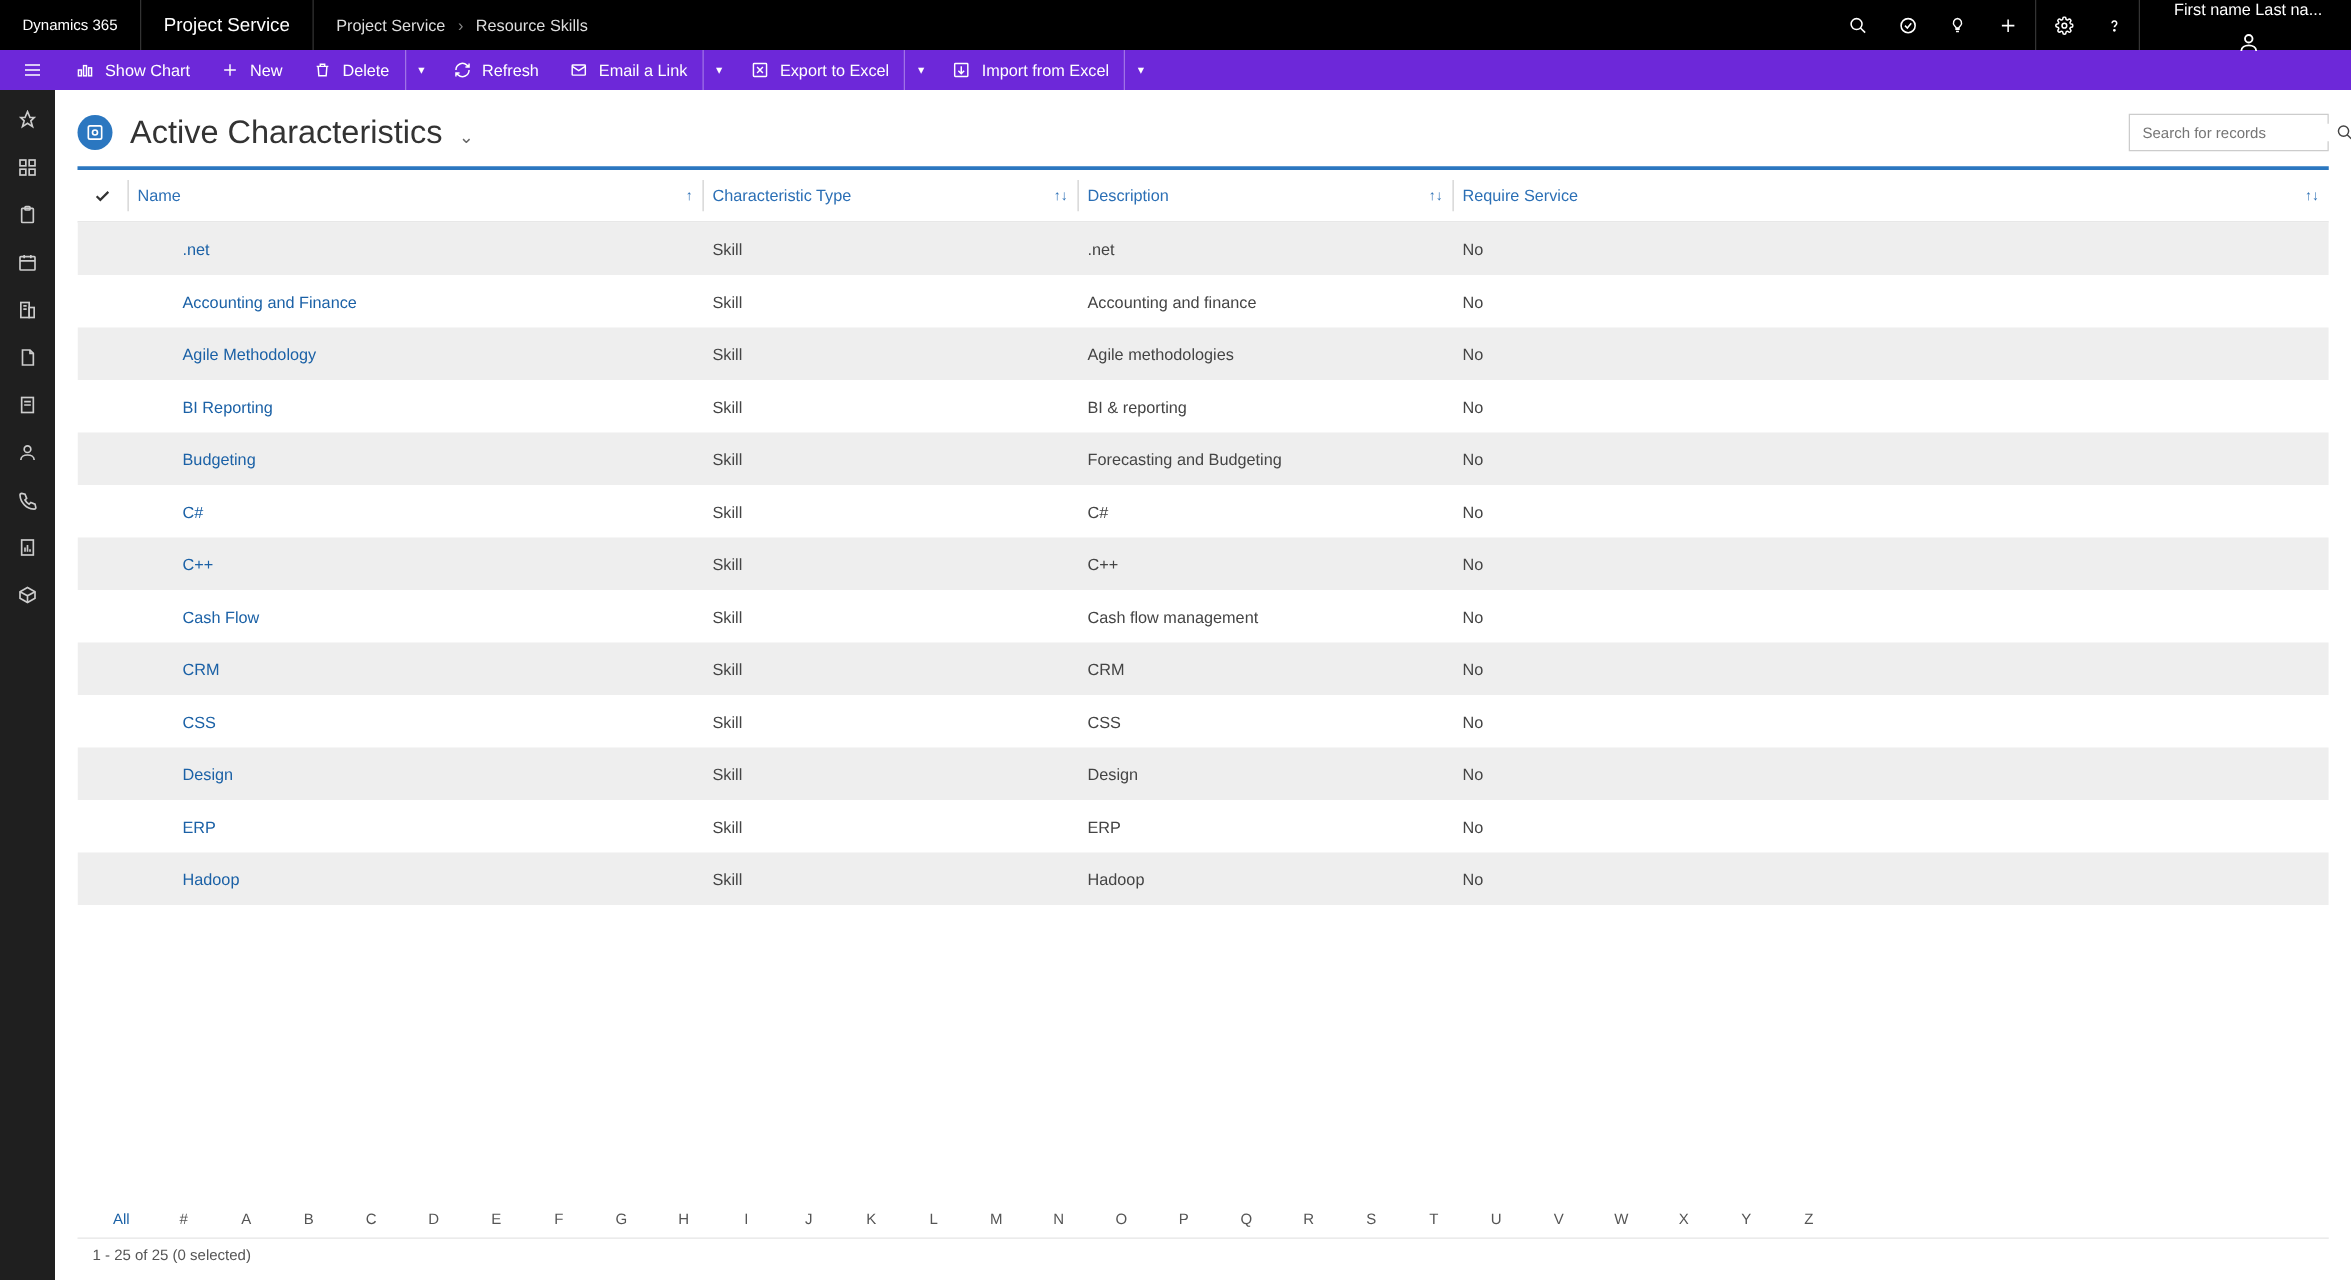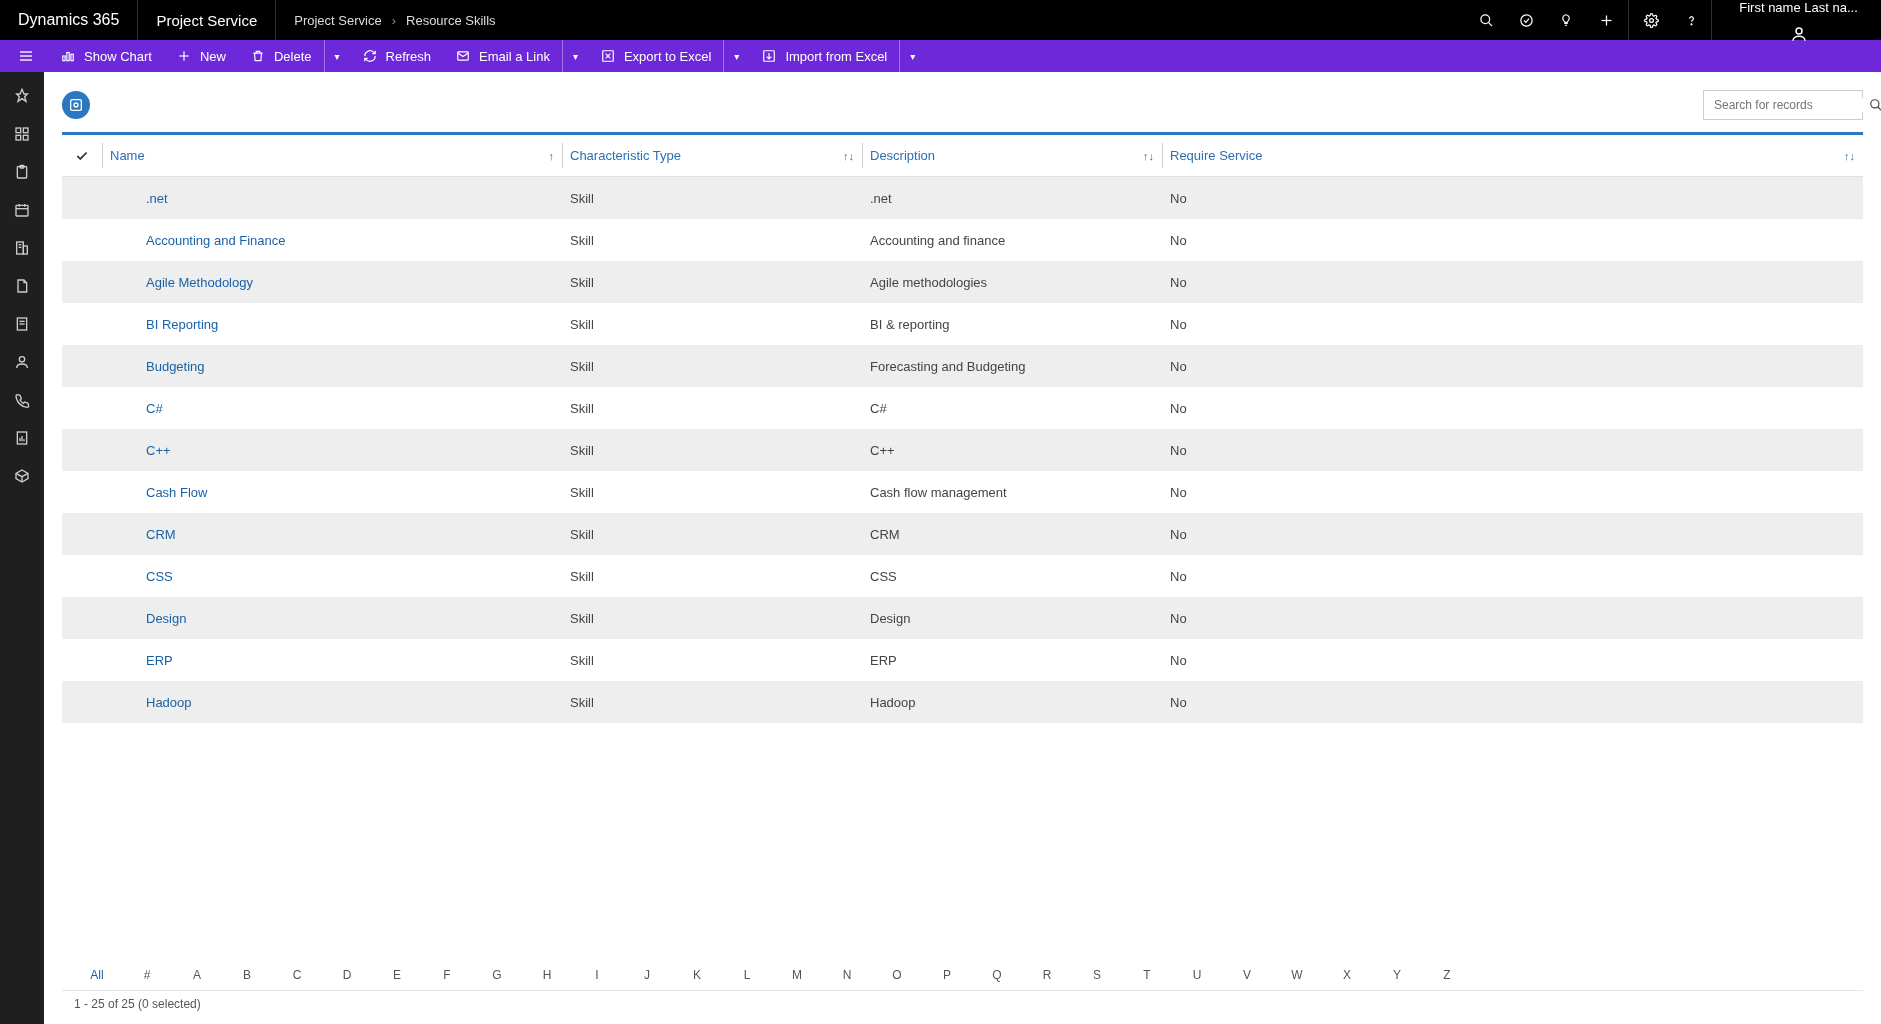"Dynamics 365" .topbar .brand { font-size: 16px -> 12px }
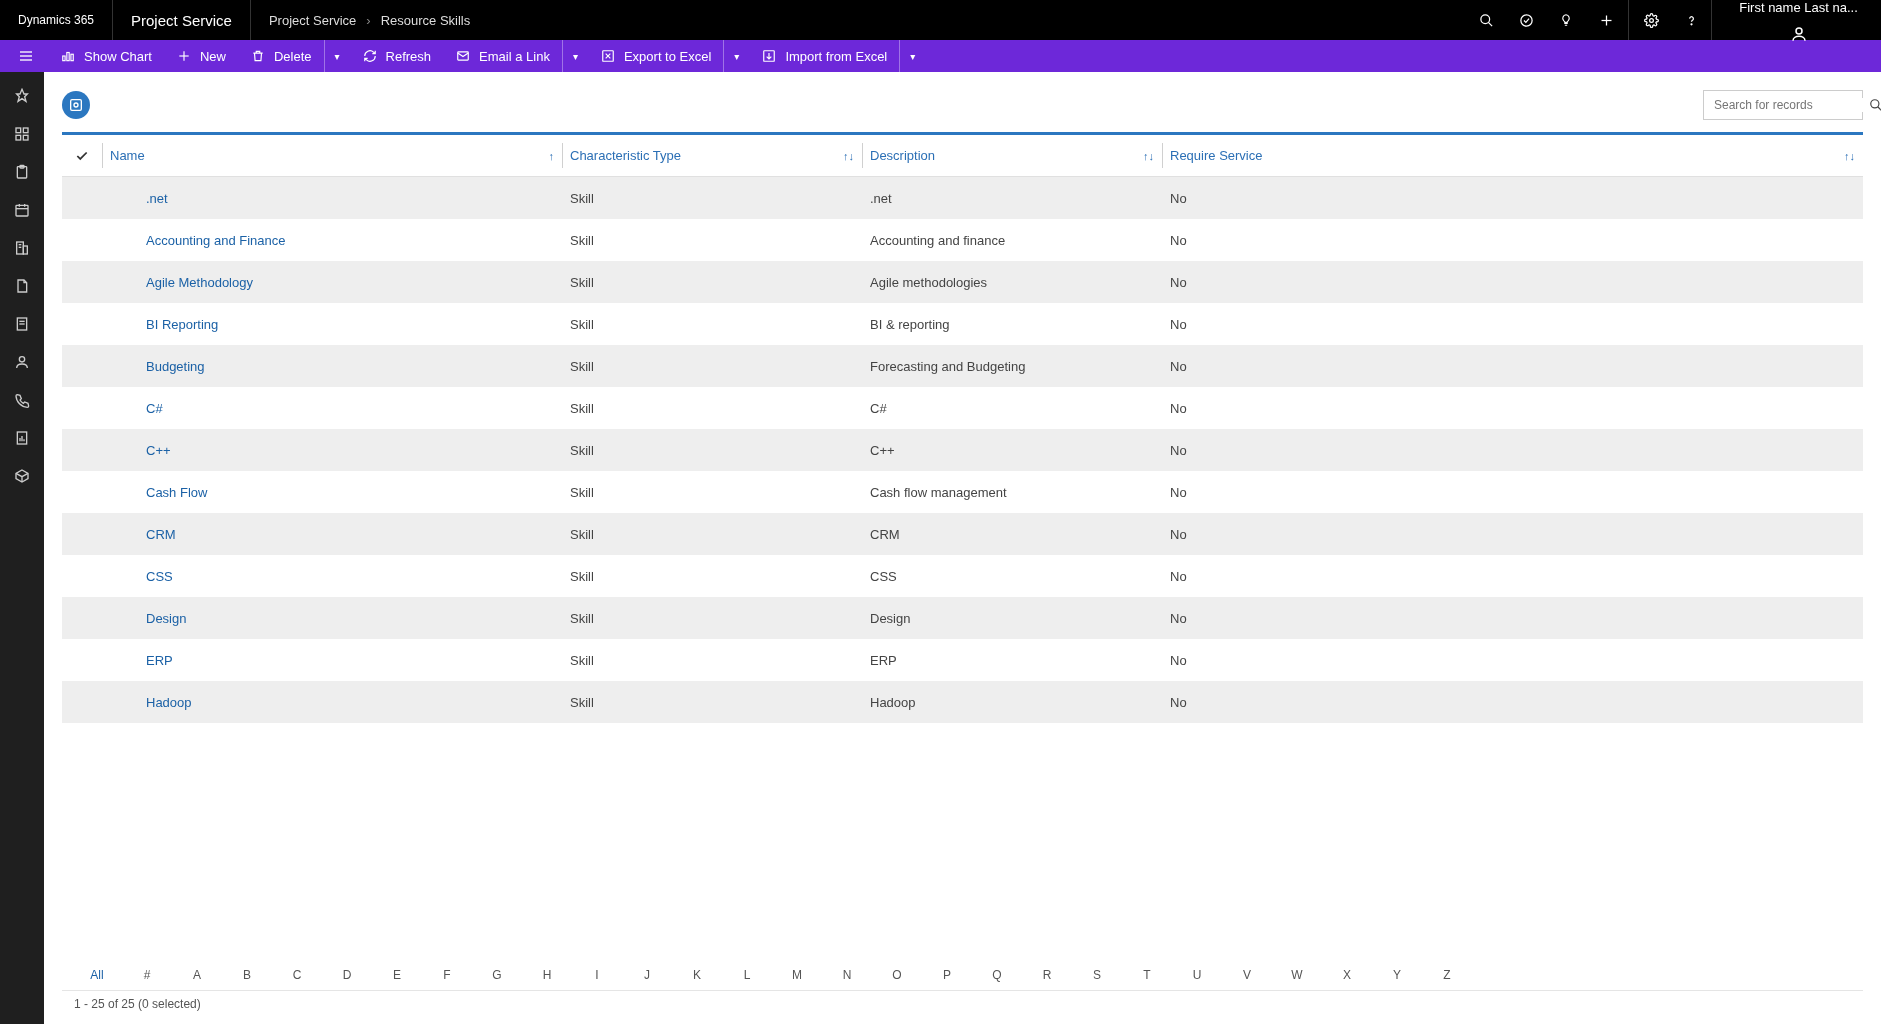"Active Characteristics ⌄" h1 { html: none -> <h1> <span>Active Characteristics</span> <span>⌄</span> </h1> }
